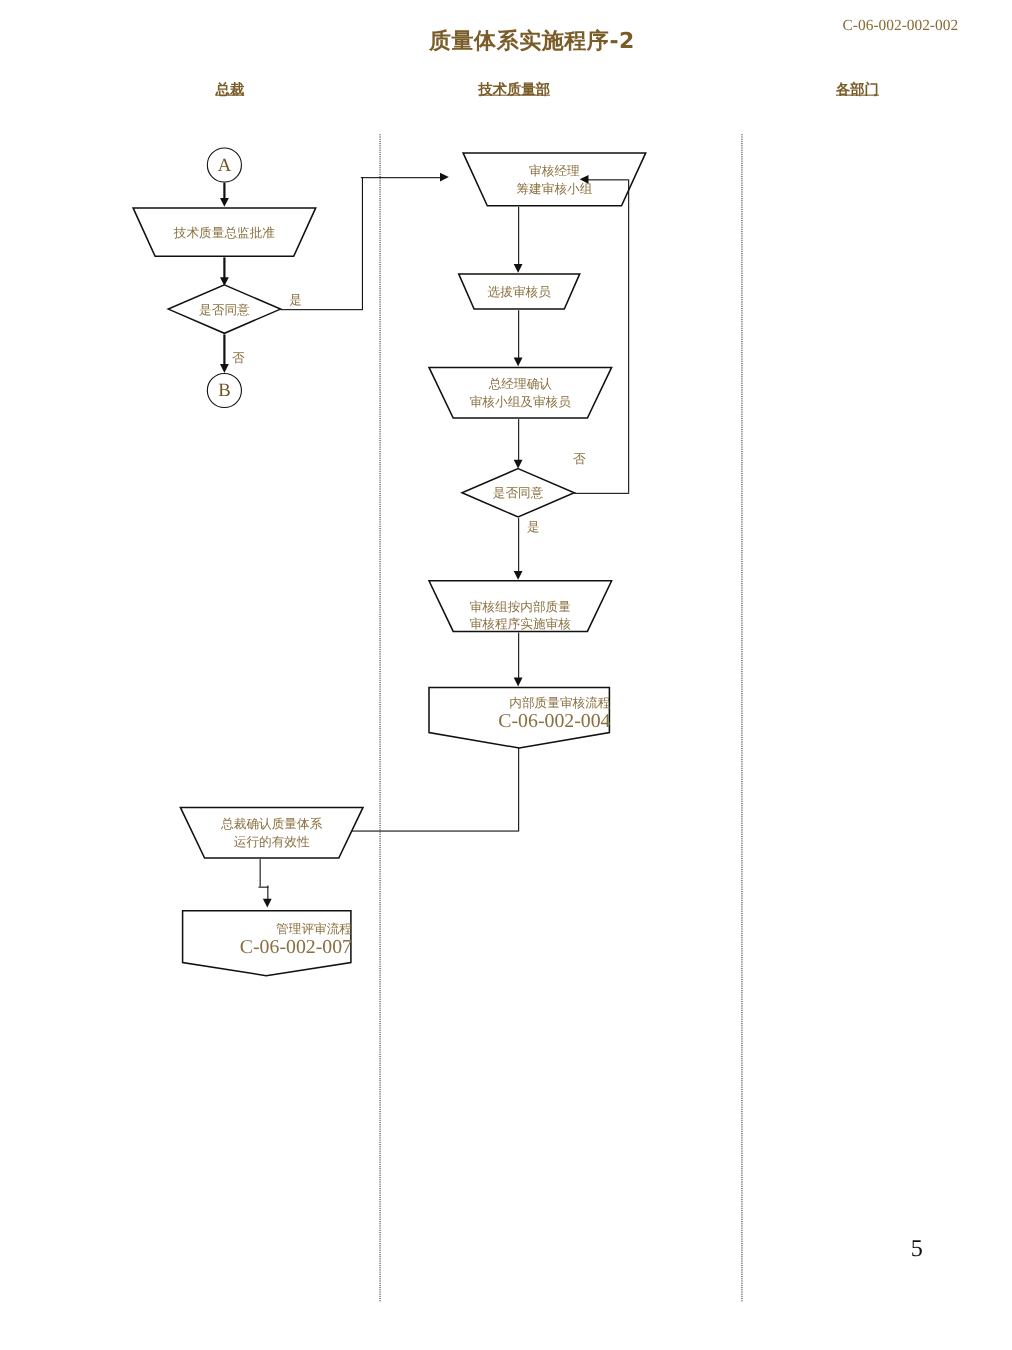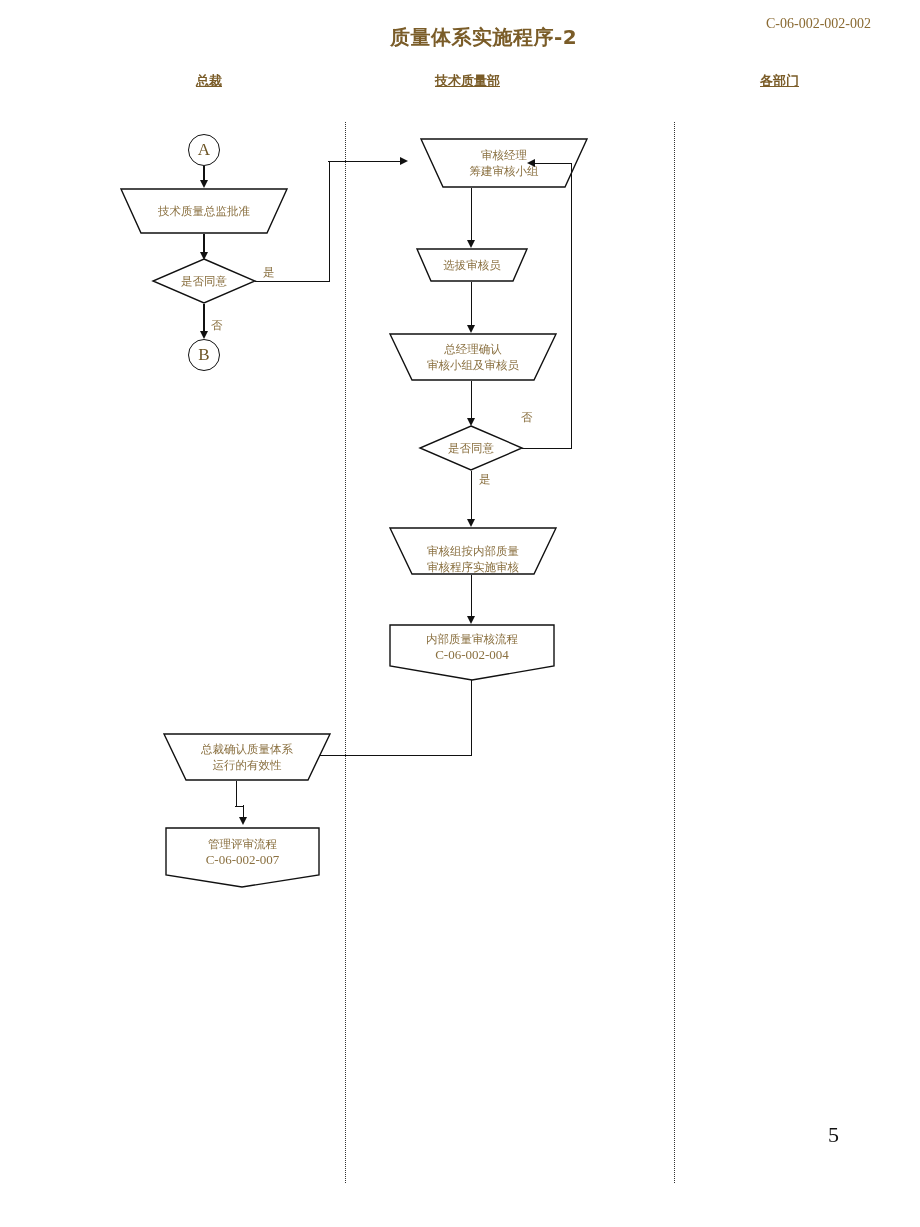"内部质量审核流程" .shape .txt.mono-code { align-items: none -> flex-end }
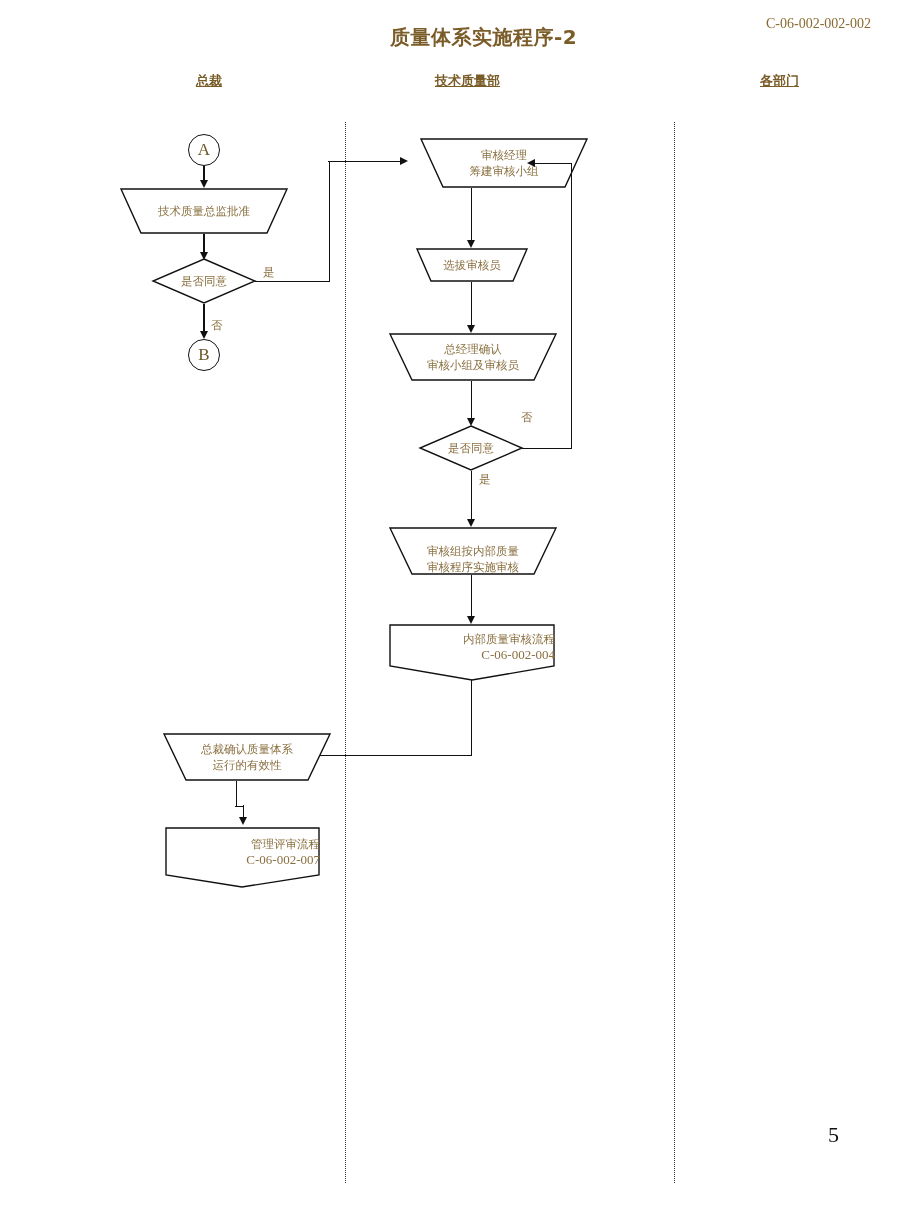"C-06-002-004" .shape .txt .code { font-size: 13px -> 18px }
